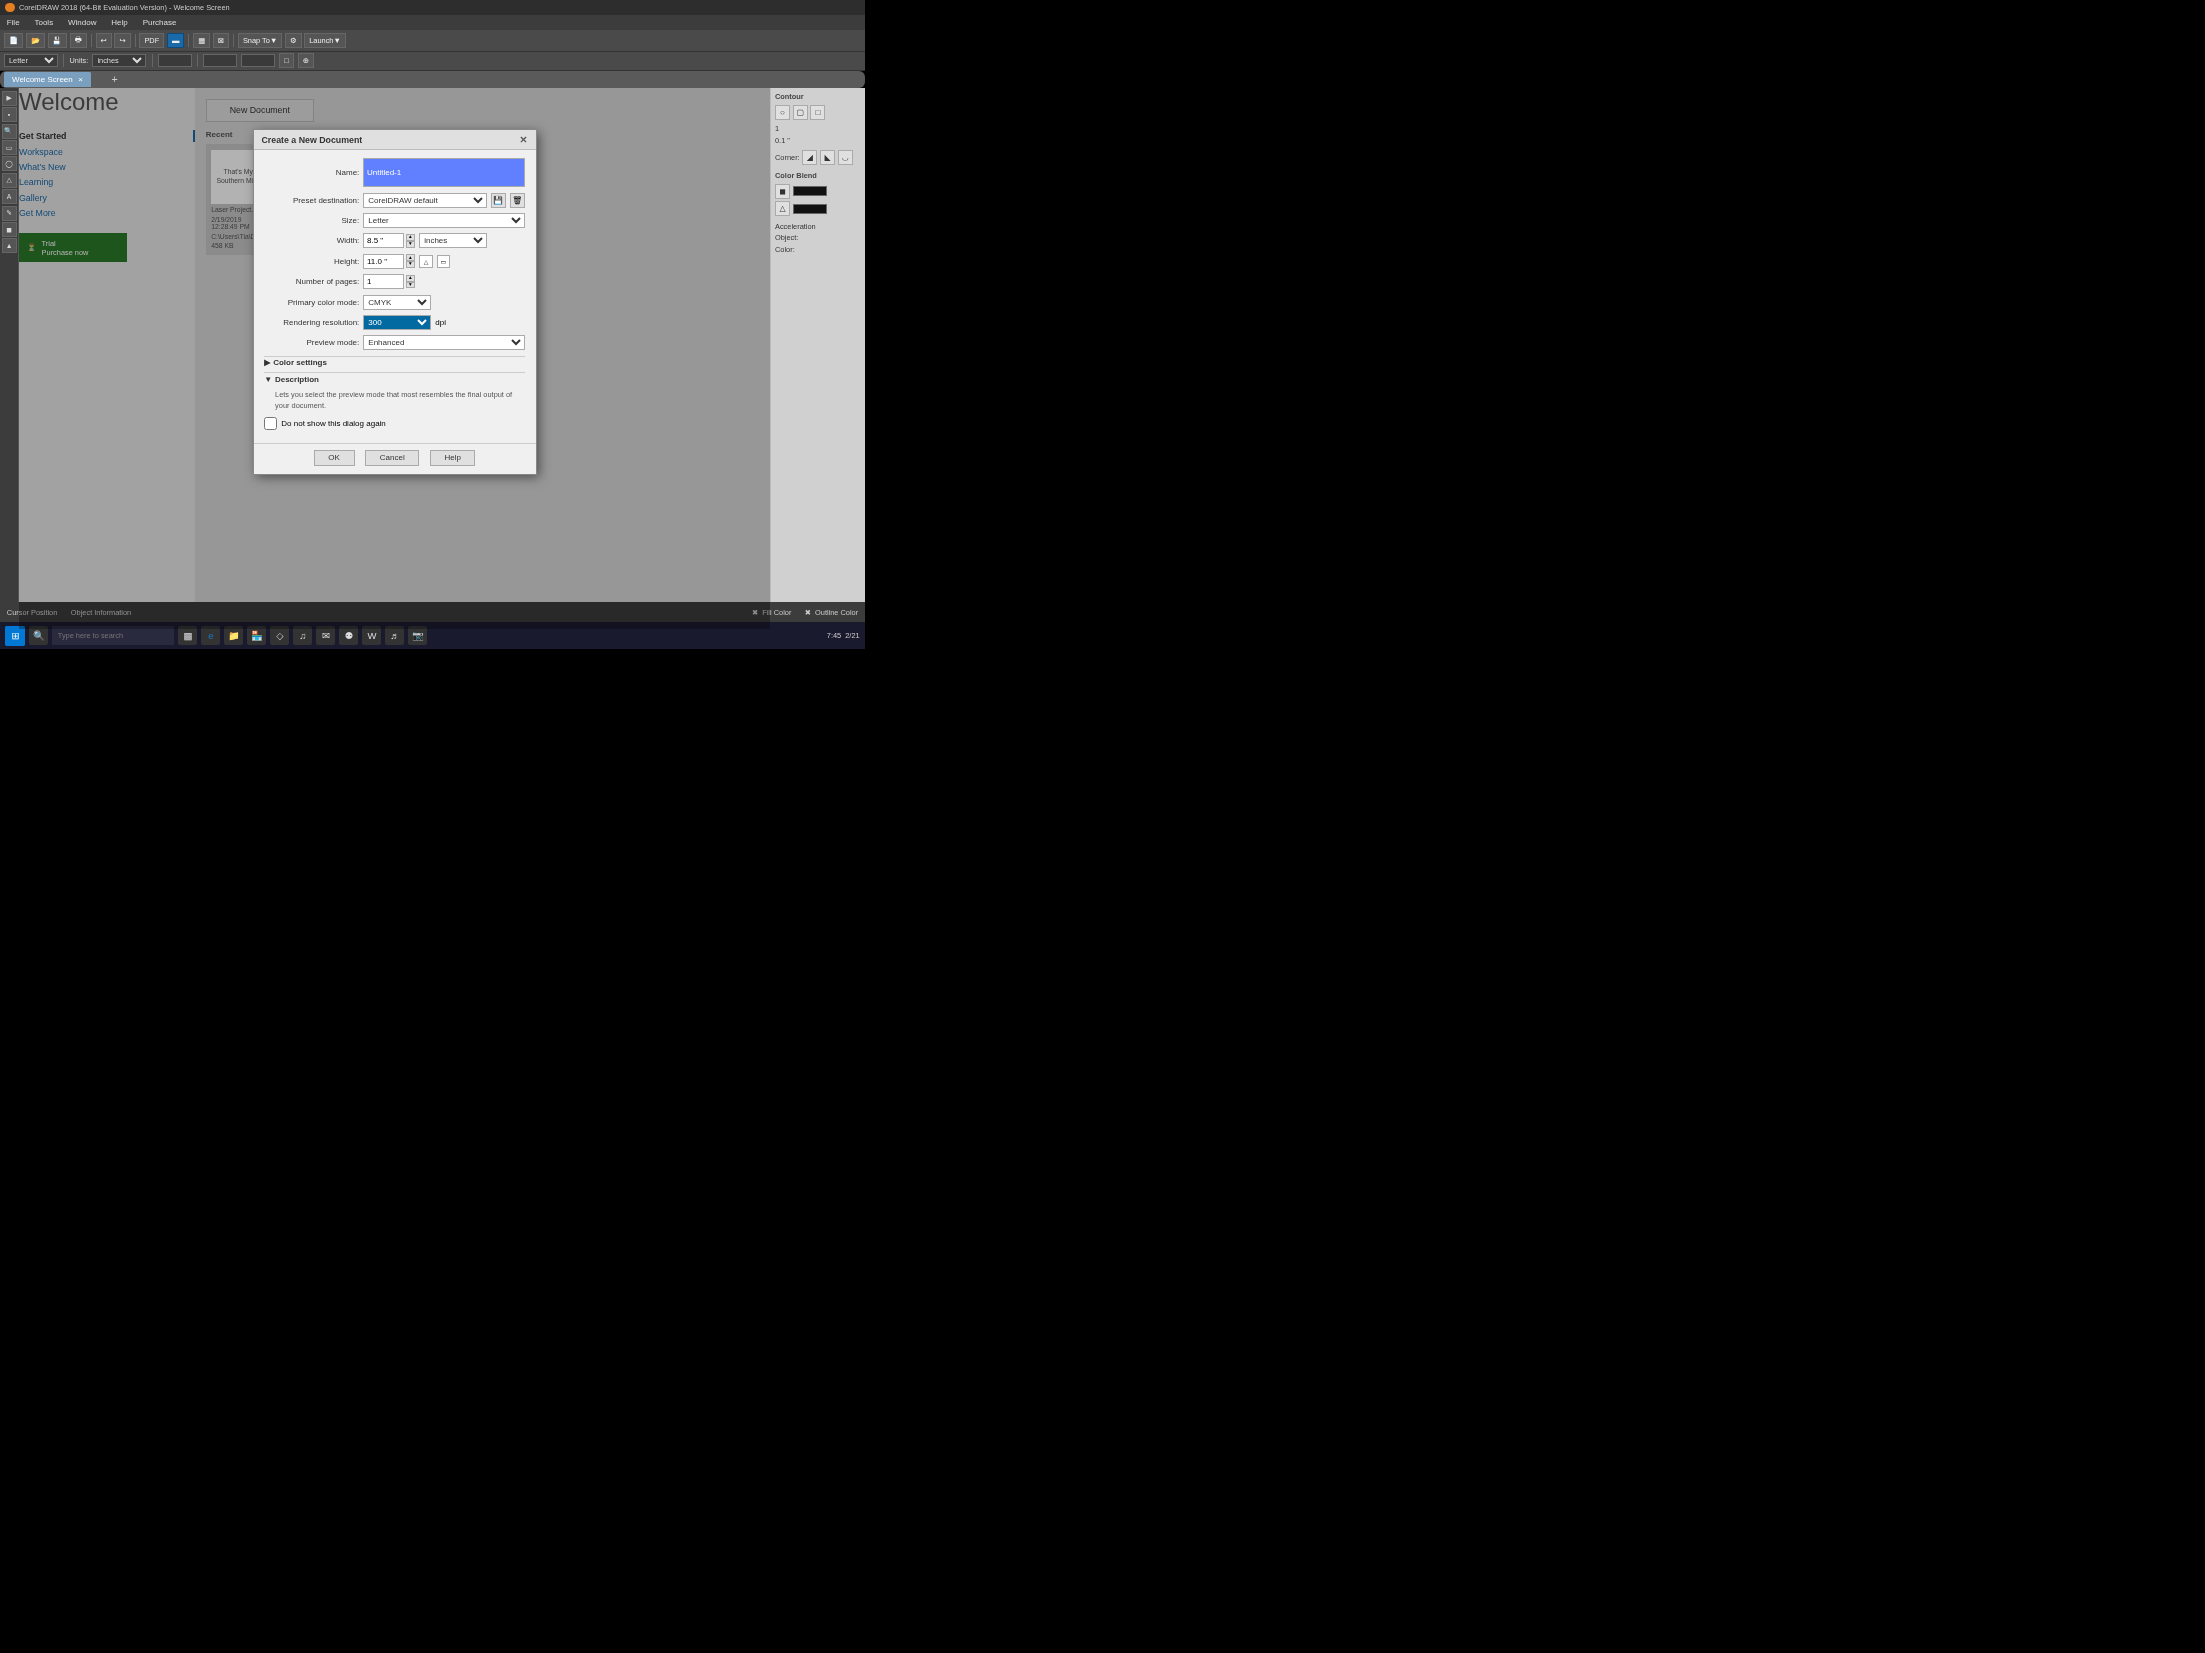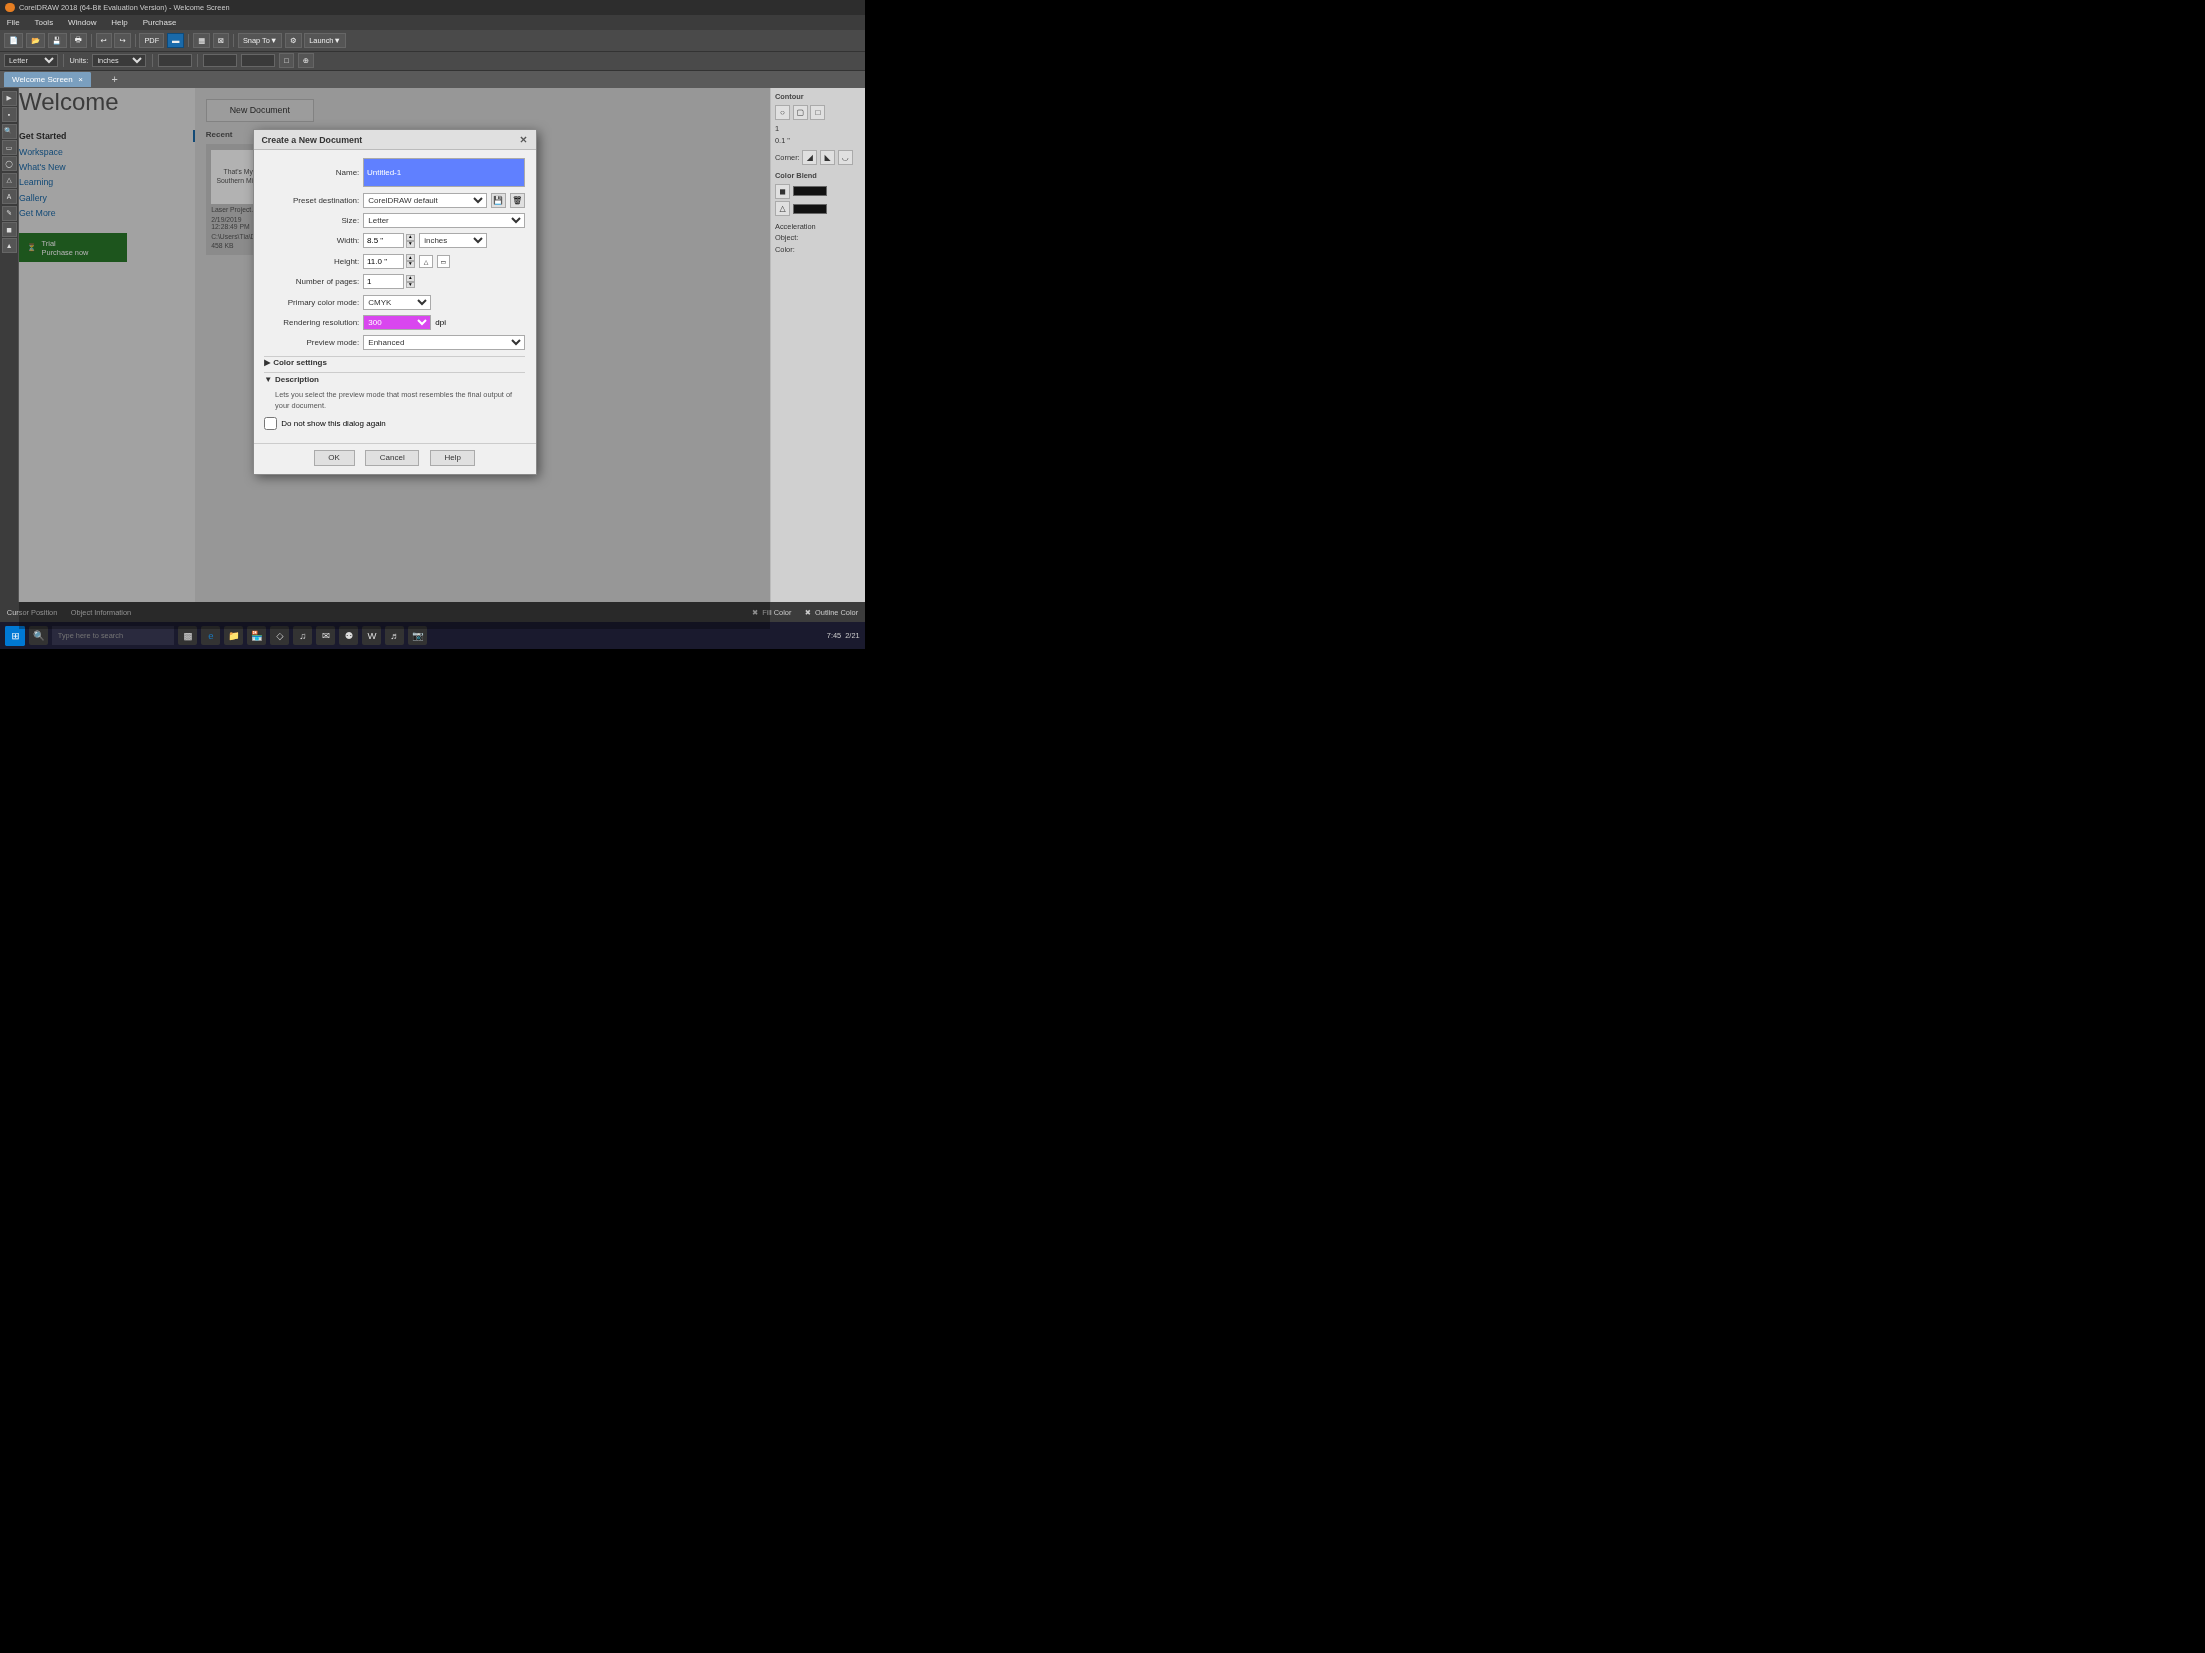"Welcome Screen" .tab-bar { border-radius: none -> 6px }
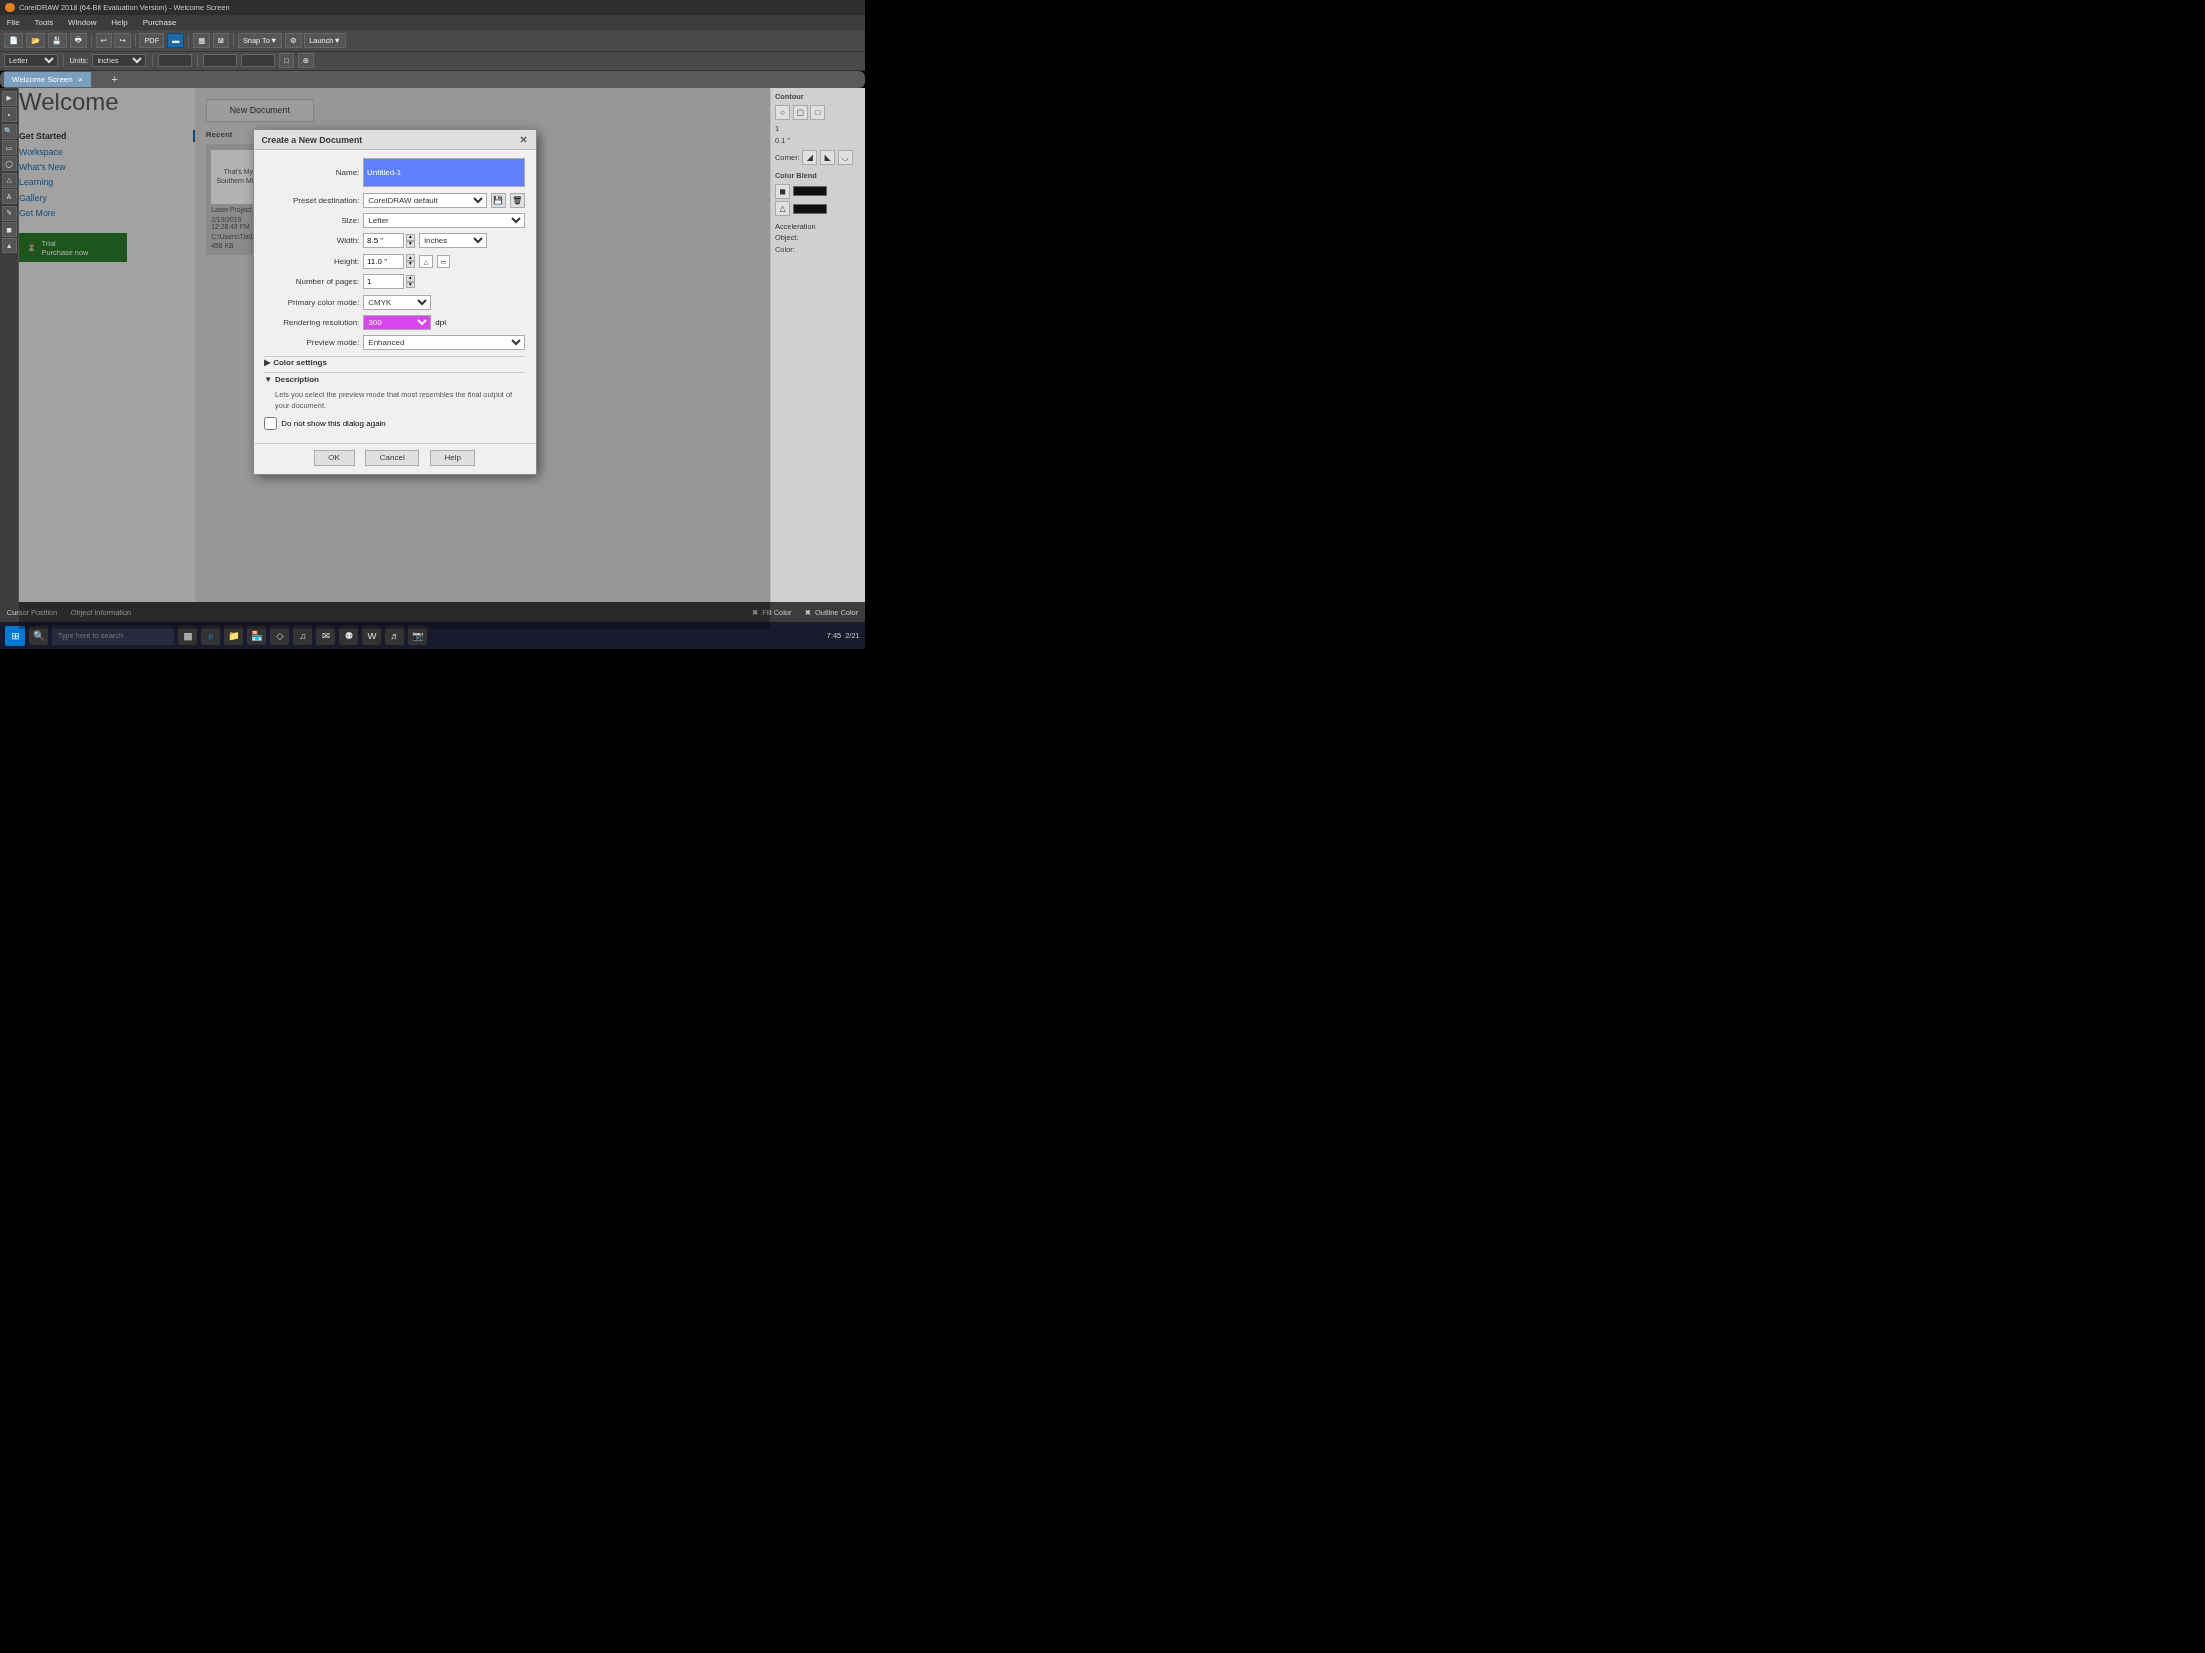"300" select.form-select-sm { background: #d946ef -> #0369a1 }
